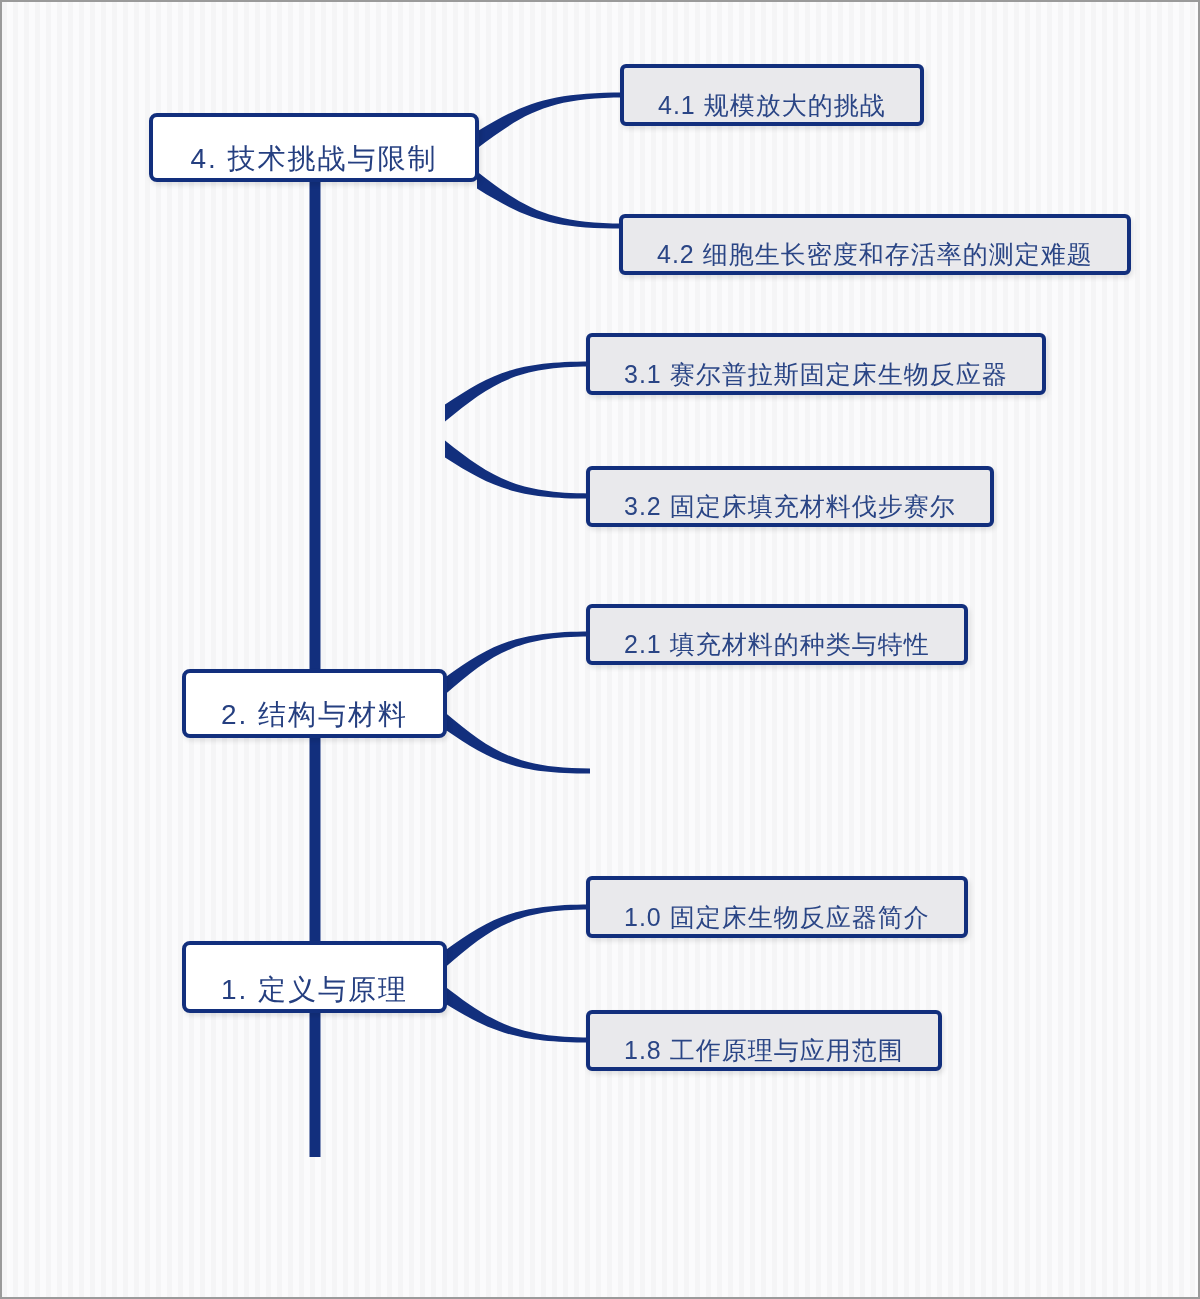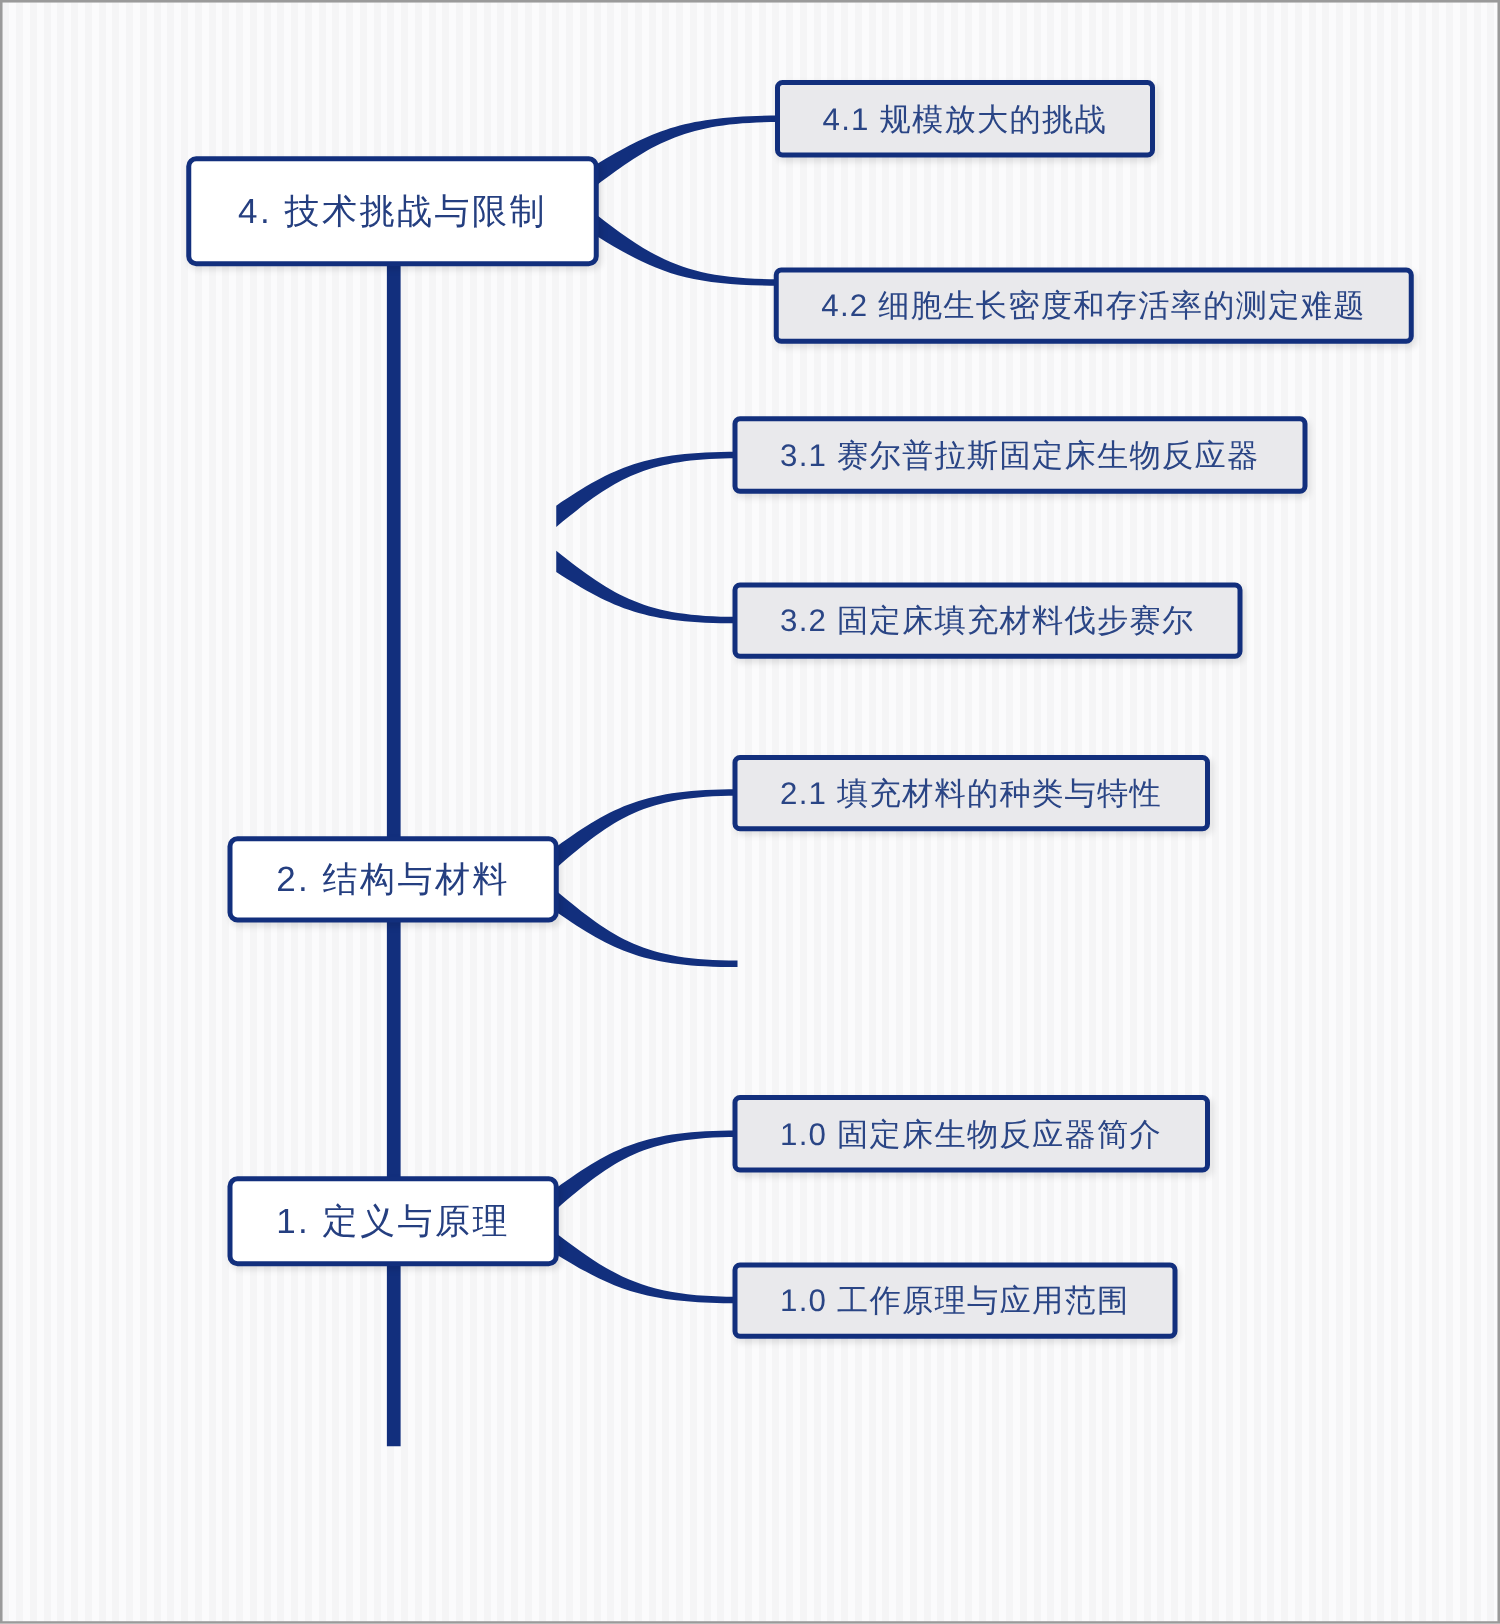"4.1 规模放大的挑战" .node { align-items: center -> flex-end }
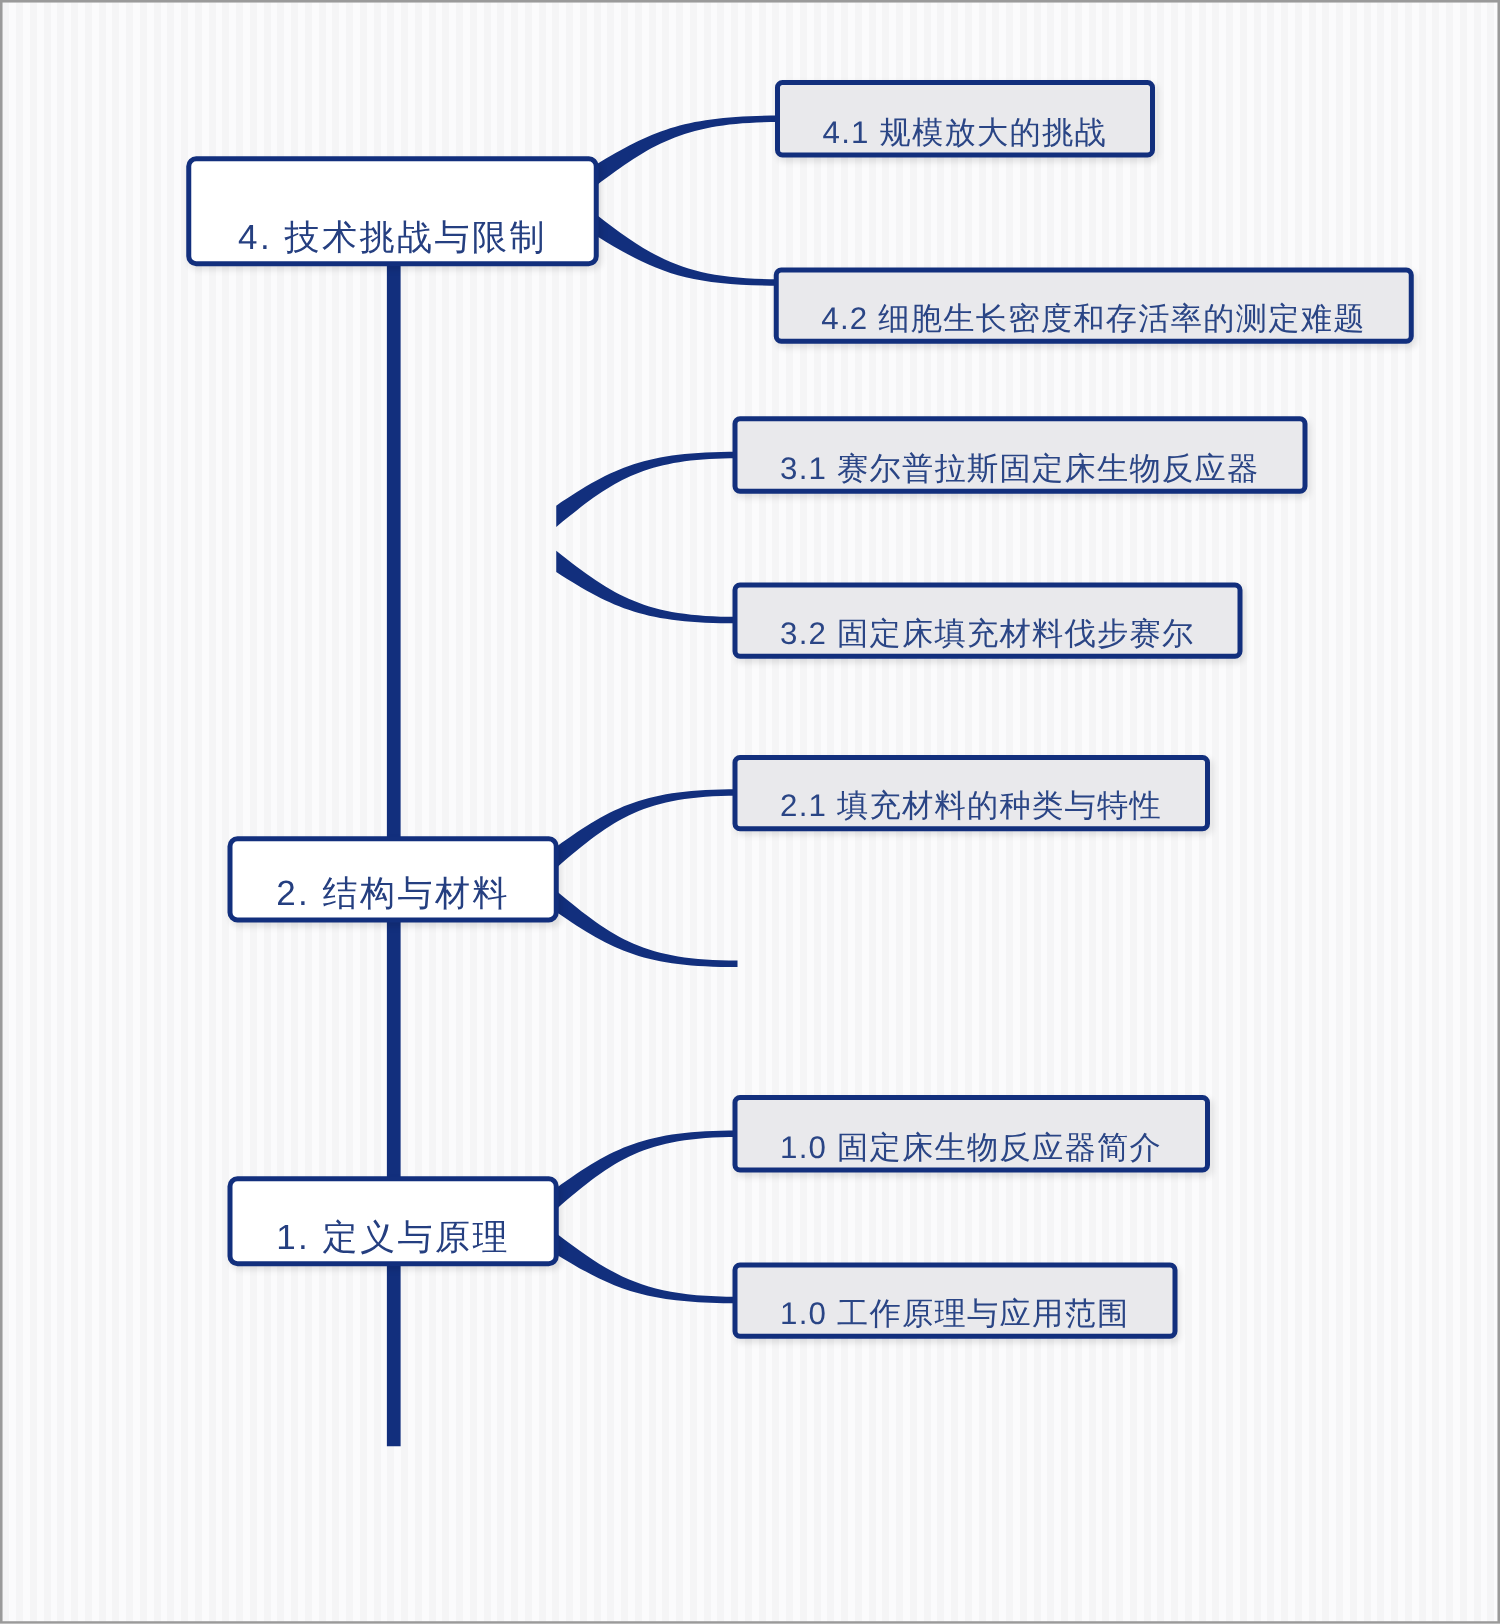"4. 技术挑战与限制" div.node { height: 88px -> 69px; top: 123px -> 111px }
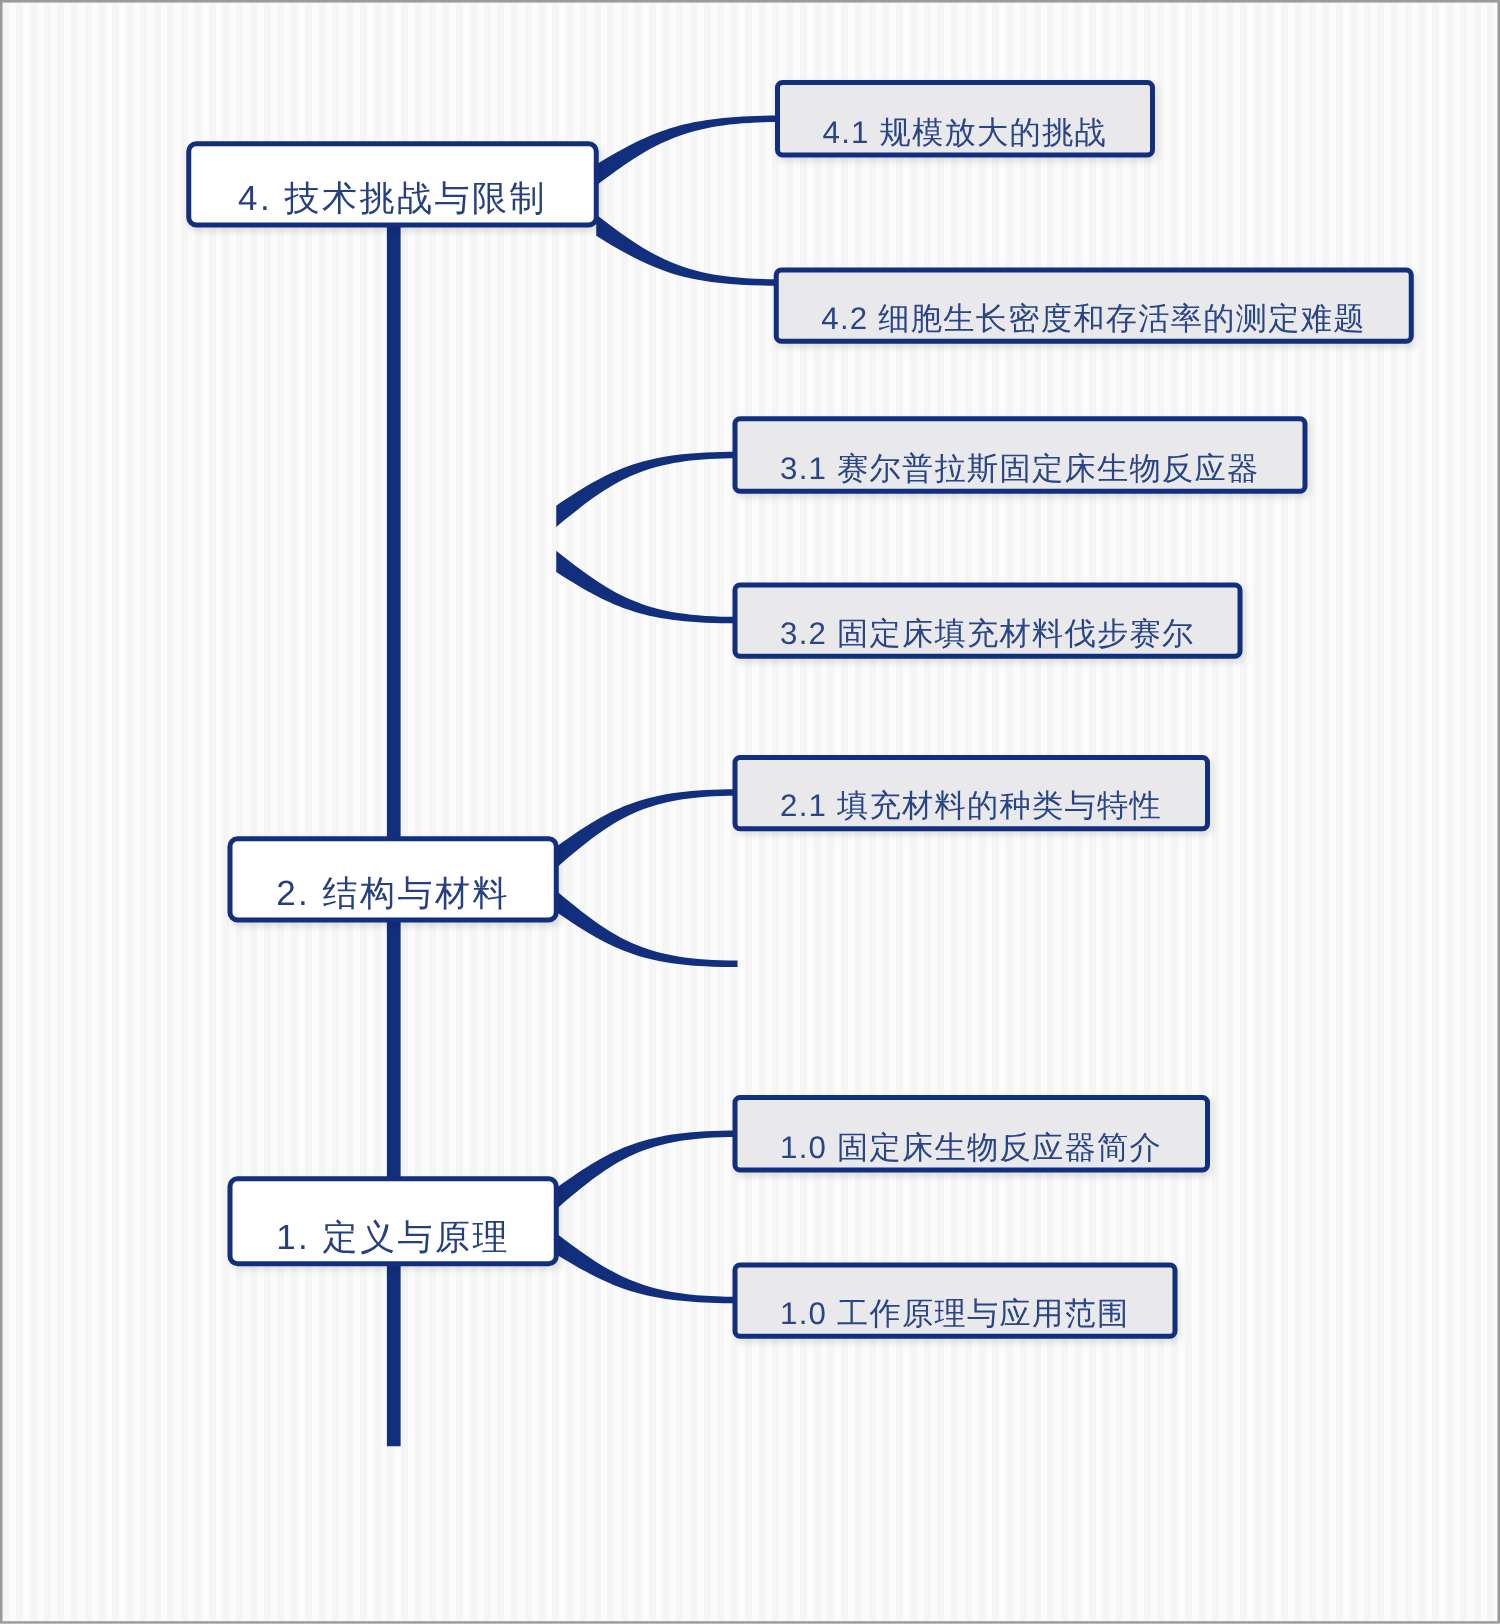"1.0 工作原理与应用范围" span { text: 1.0 -> 1.8 }
